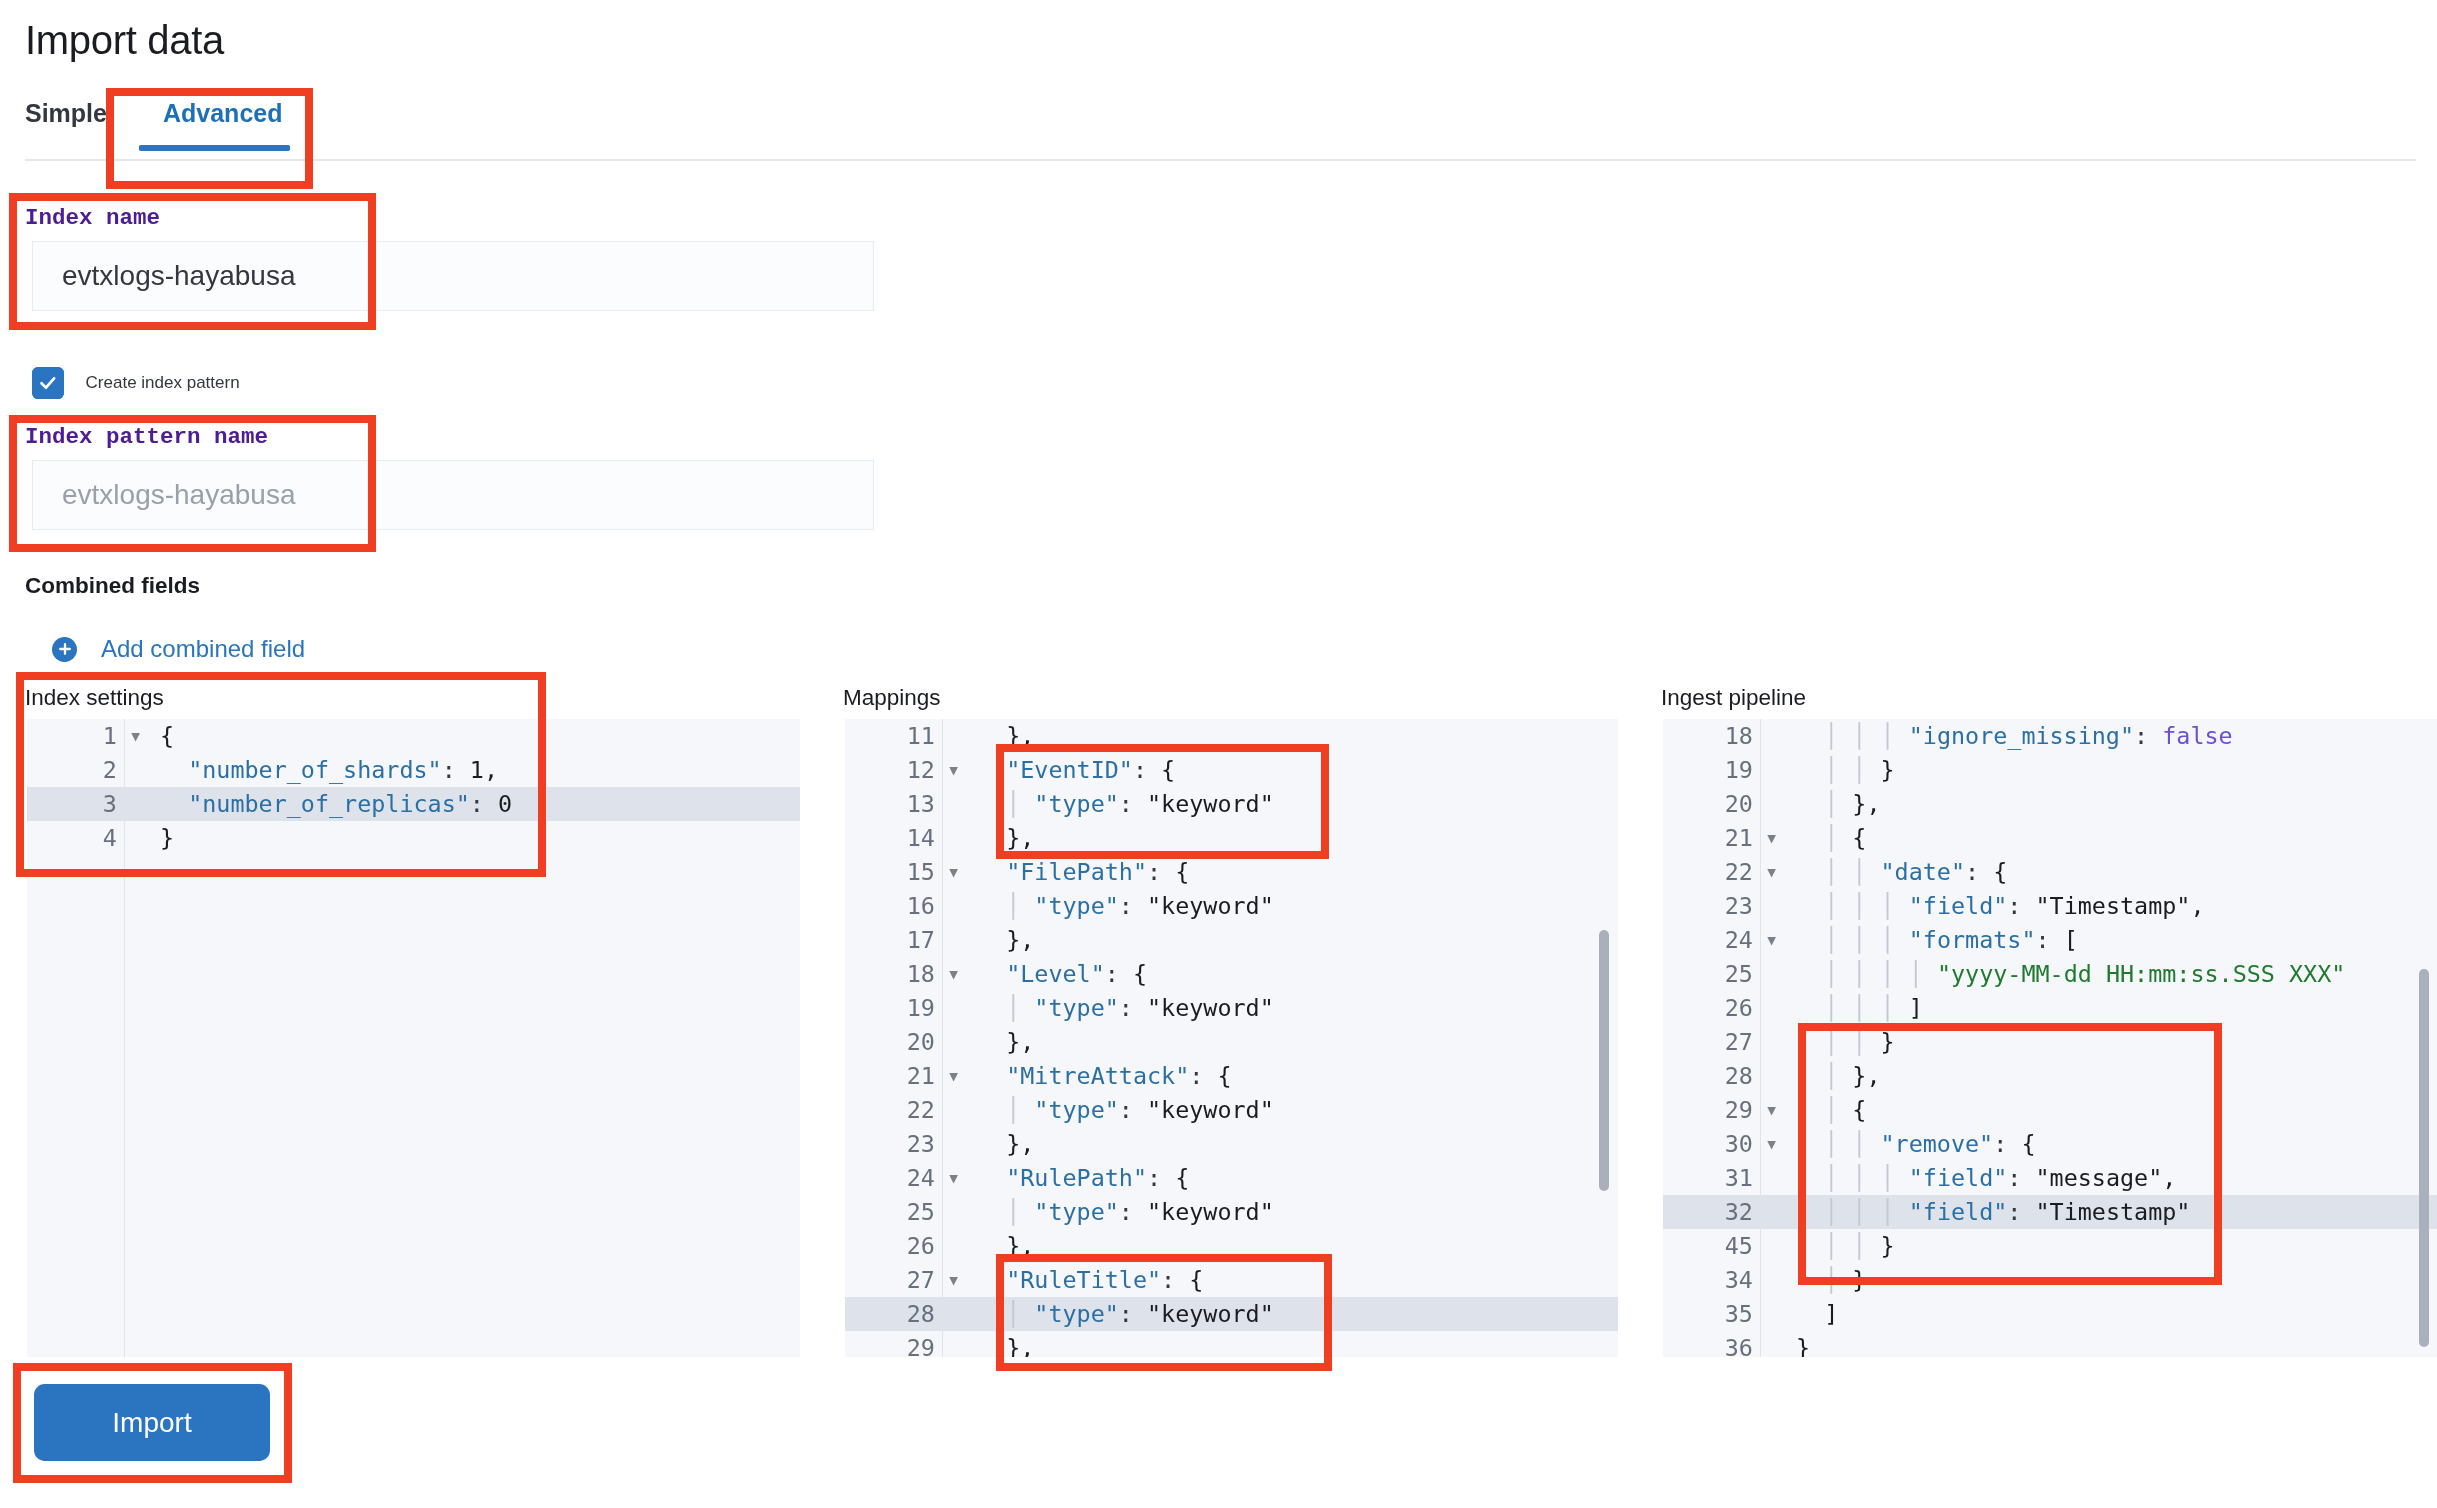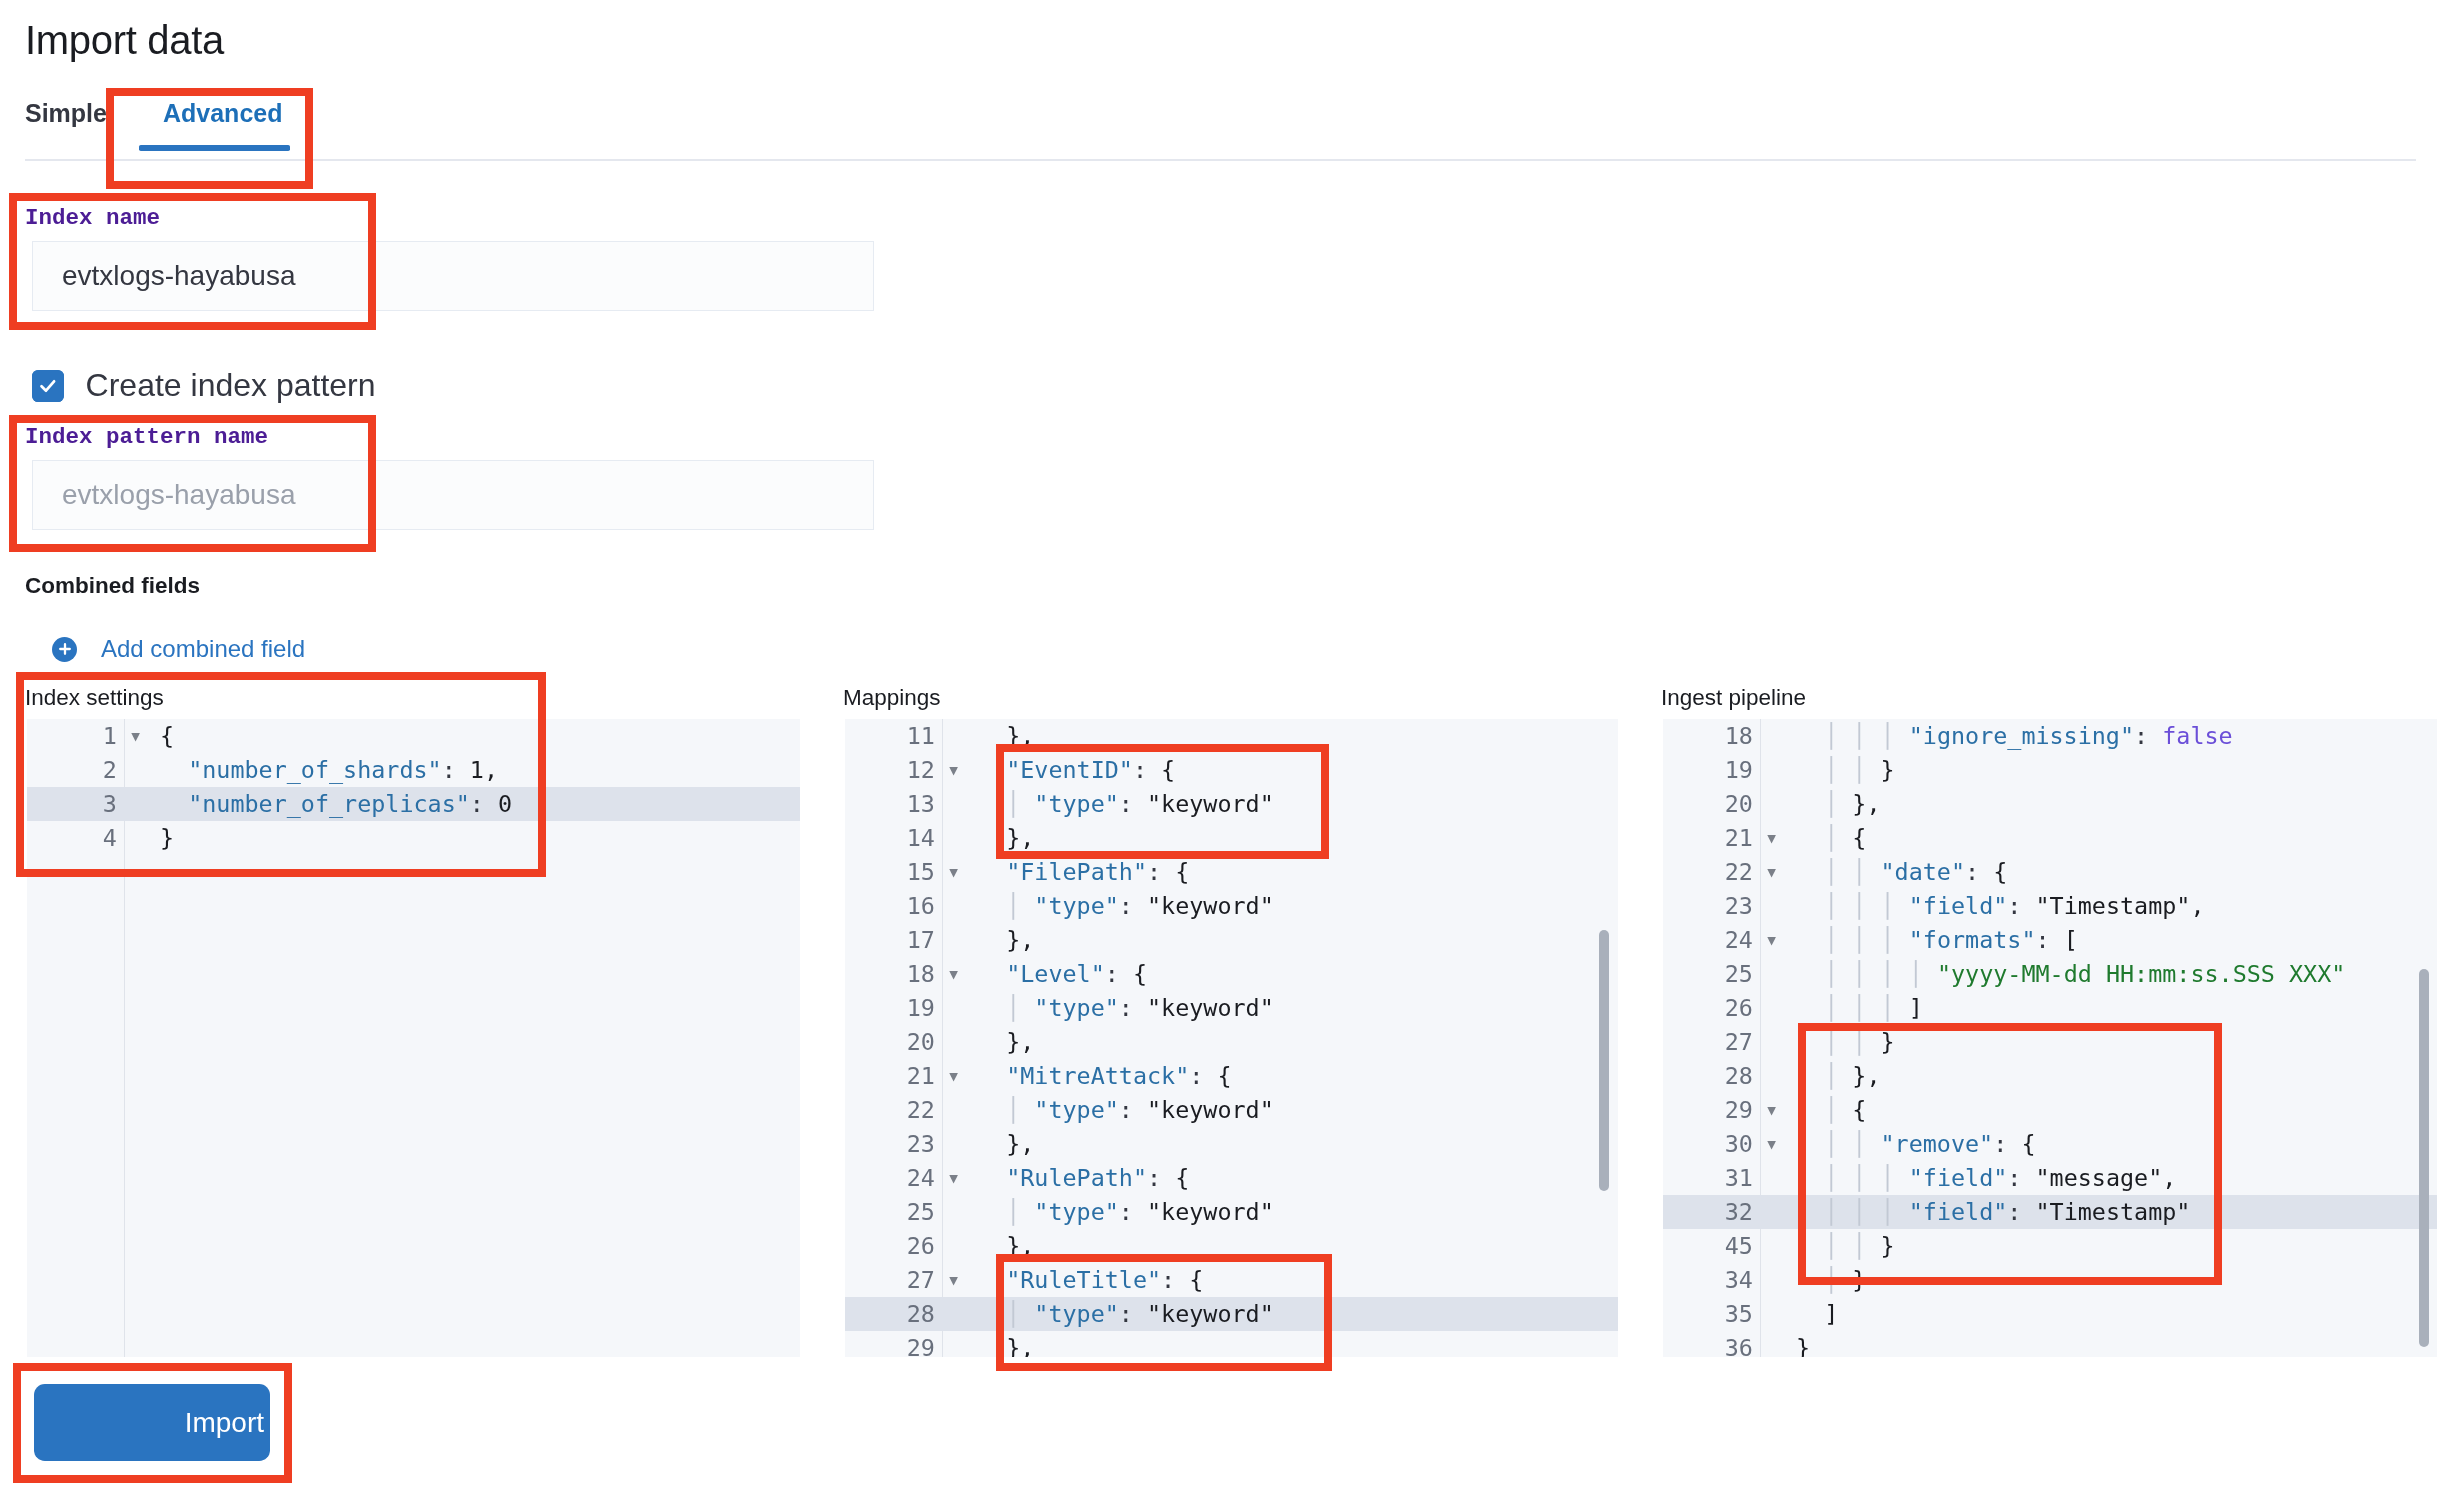"Create index pattern" .cb-label { font-size: 32px -> 17px }
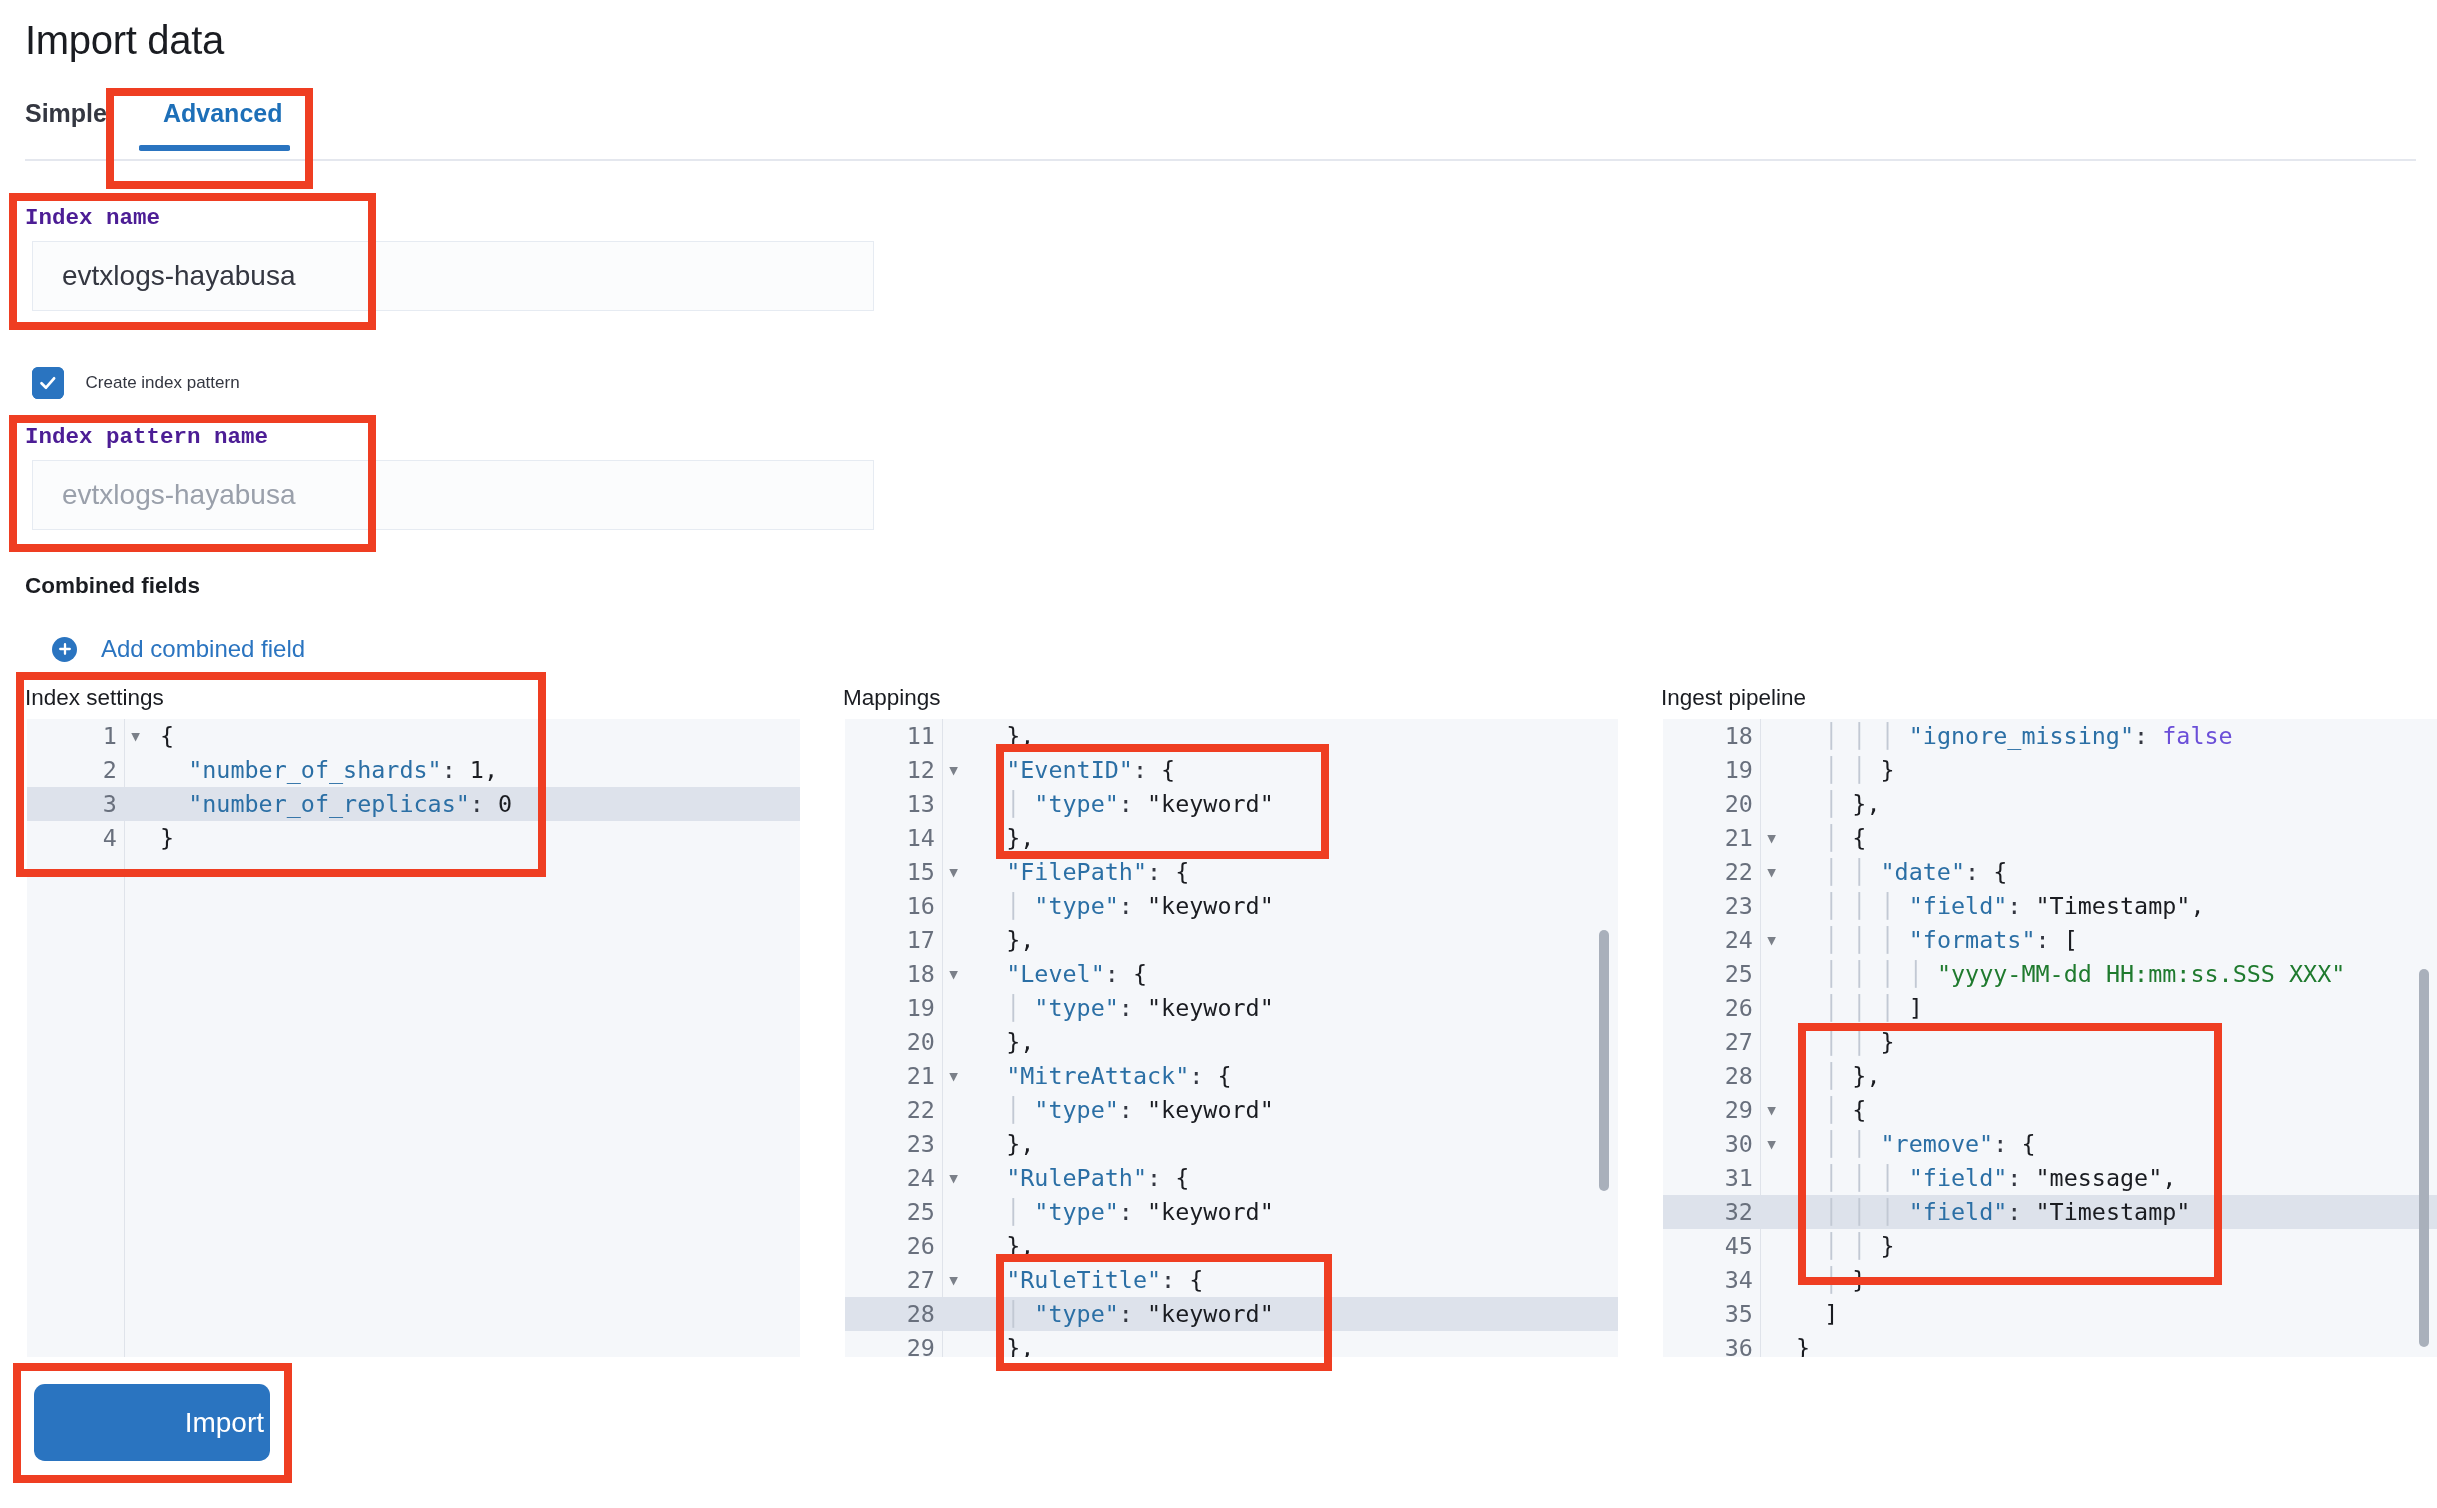"Import" .import-btn { text-align: right -> none }
